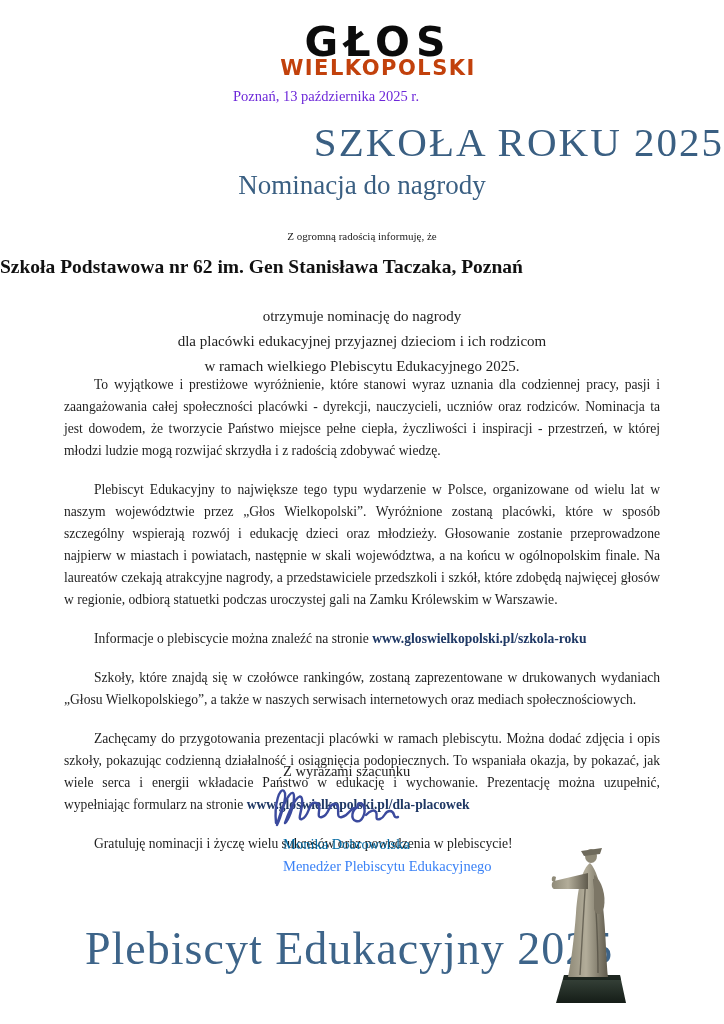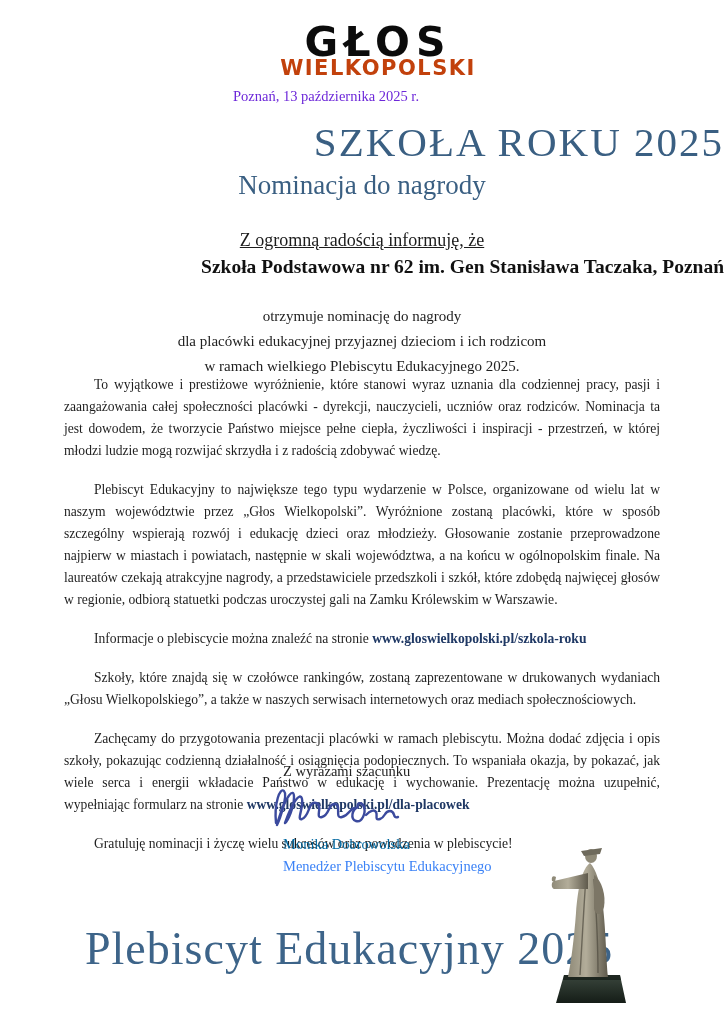"Z ogromną radością informuję, że" .intro { font-size: 18px -> 11px; text-decoration: underline -> none }
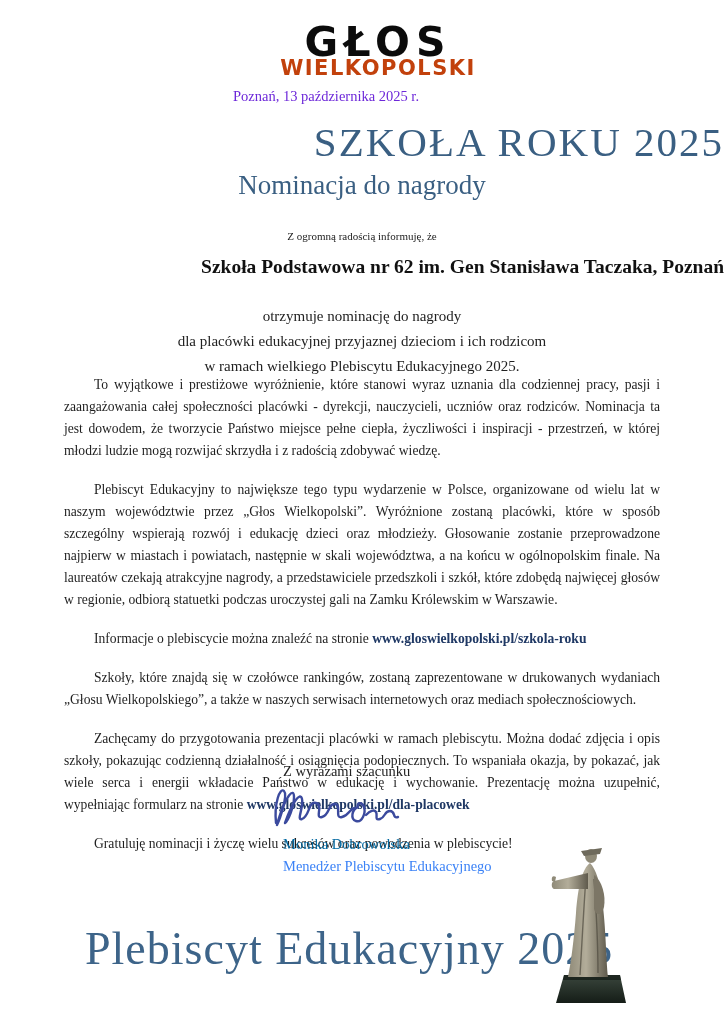"Szkoła Podstawowa nr 62 im." .school { text-align: right -> left }
